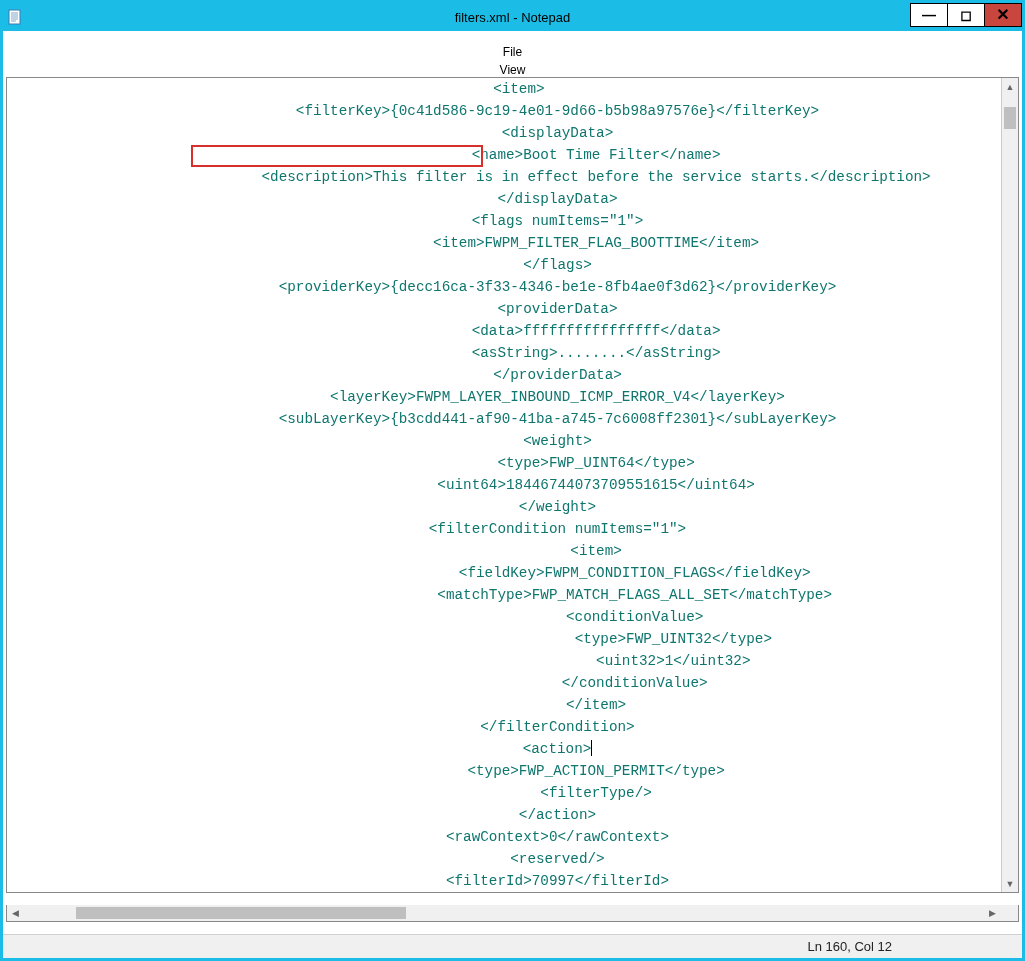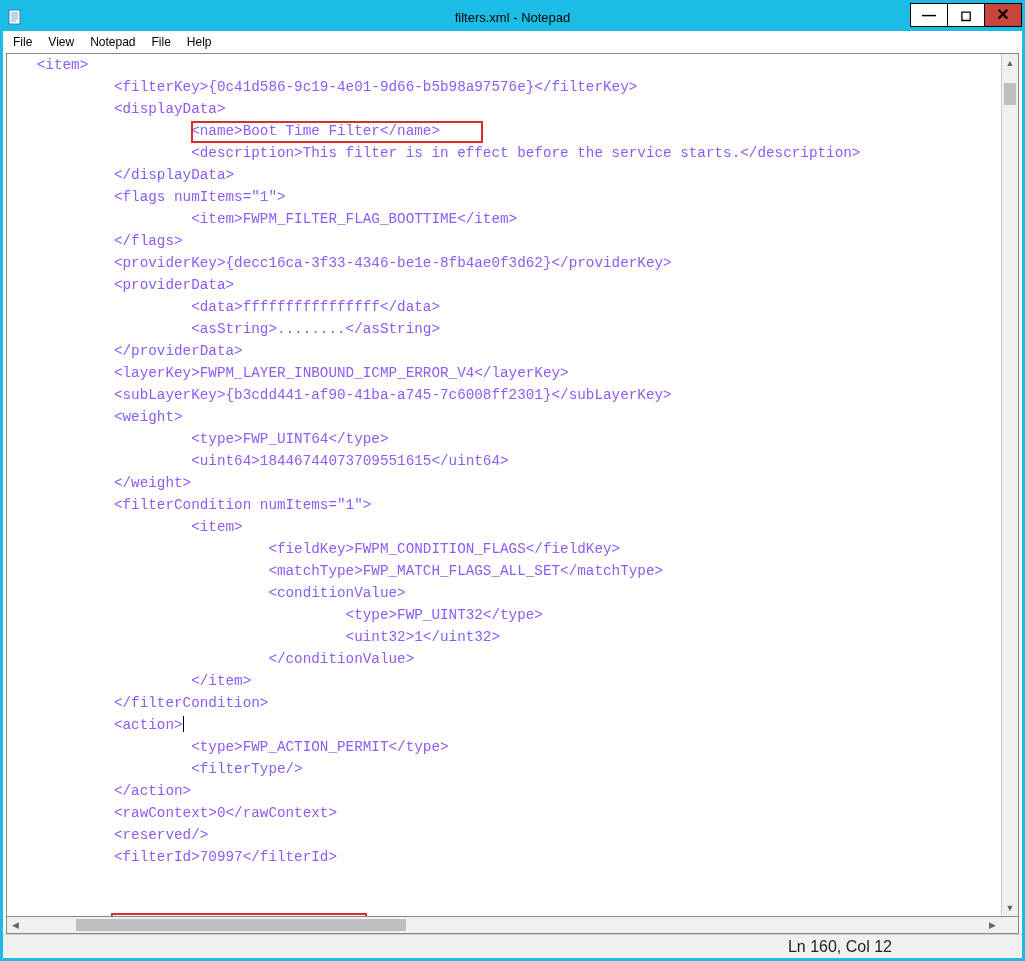"filters.xml - Notepad" .window { gap: none -> 12px }
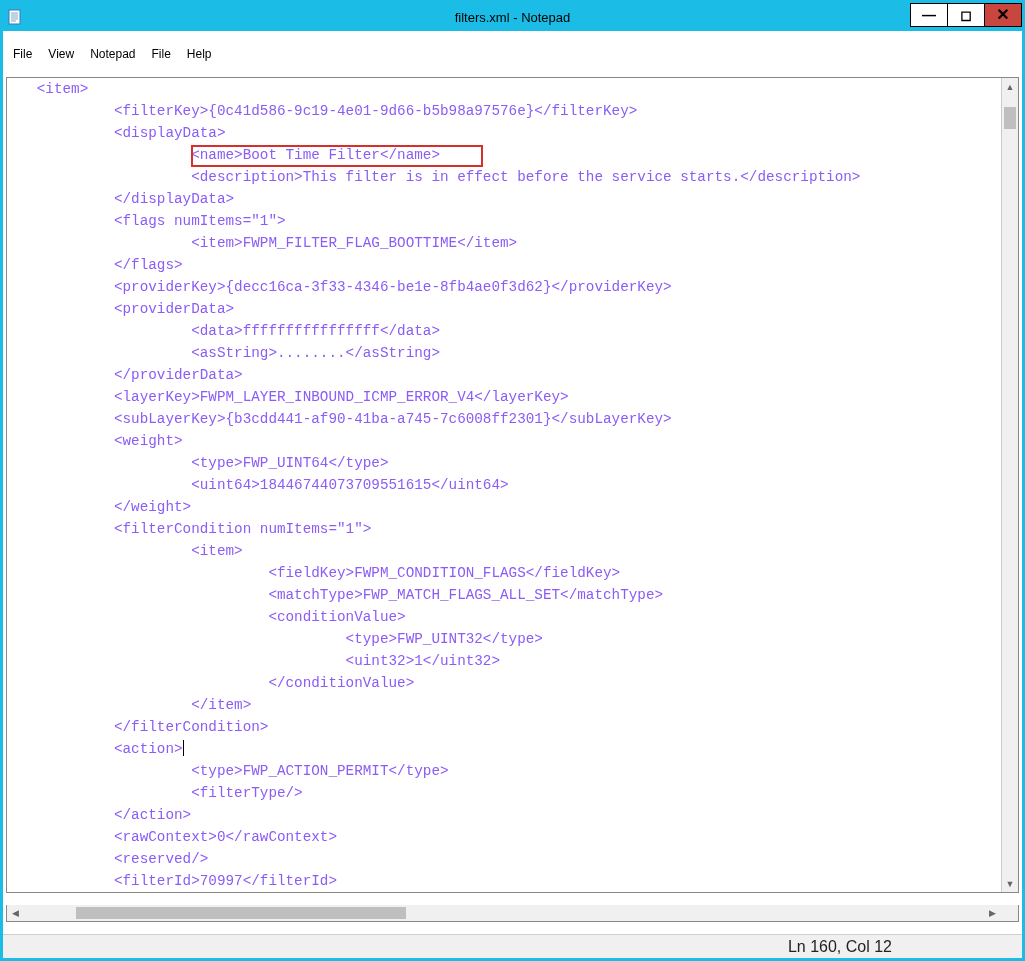"File" .menubar { flex-direction: none -> column }
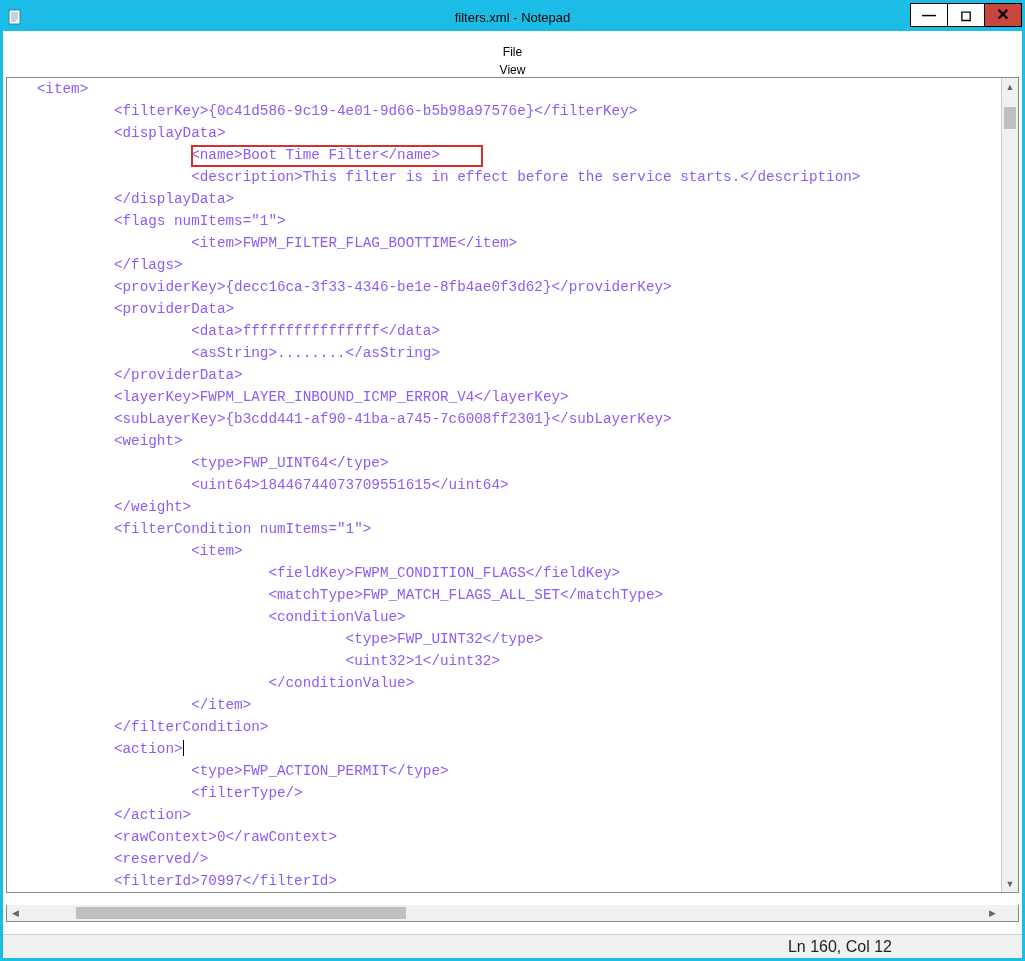"<item>" .editor { color: #8b5cf6 -> #0f766e; text-align: none -> center }
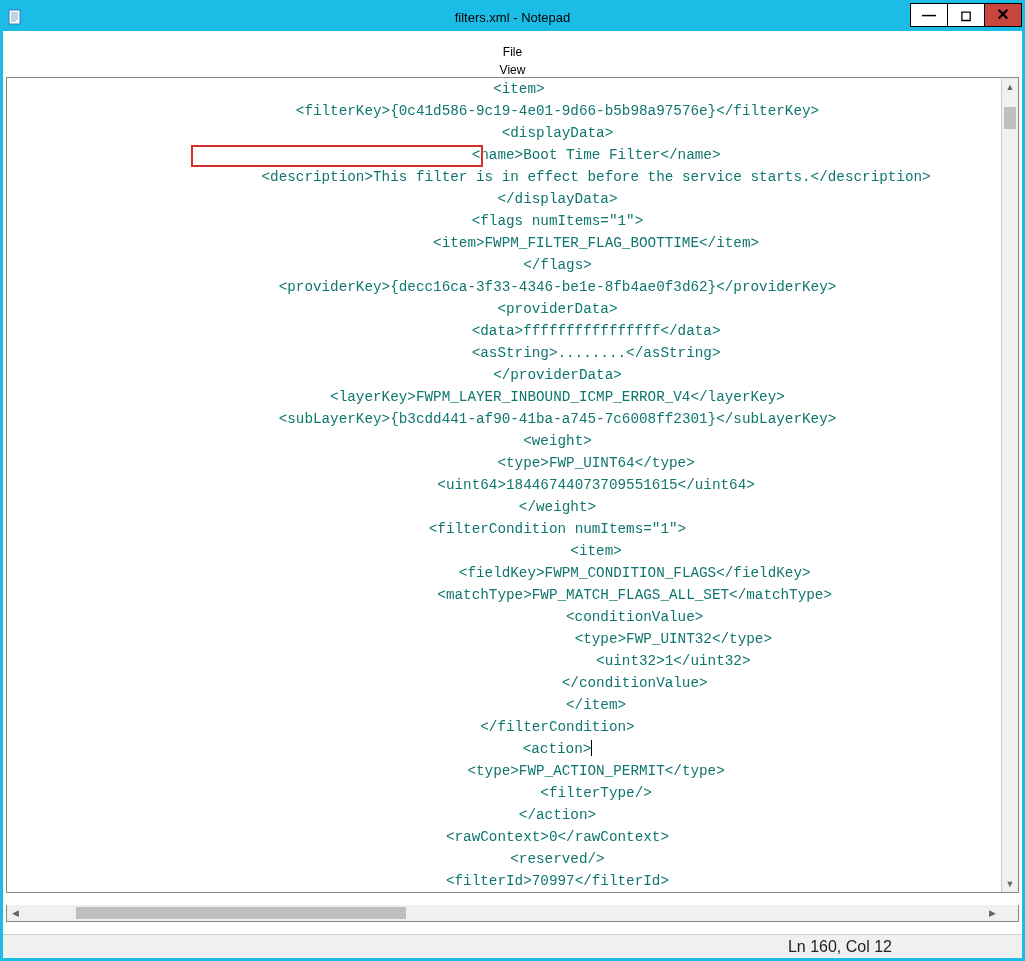"Ln 160, Col 12" .statusbar { font-size: 16px -> 13px }
